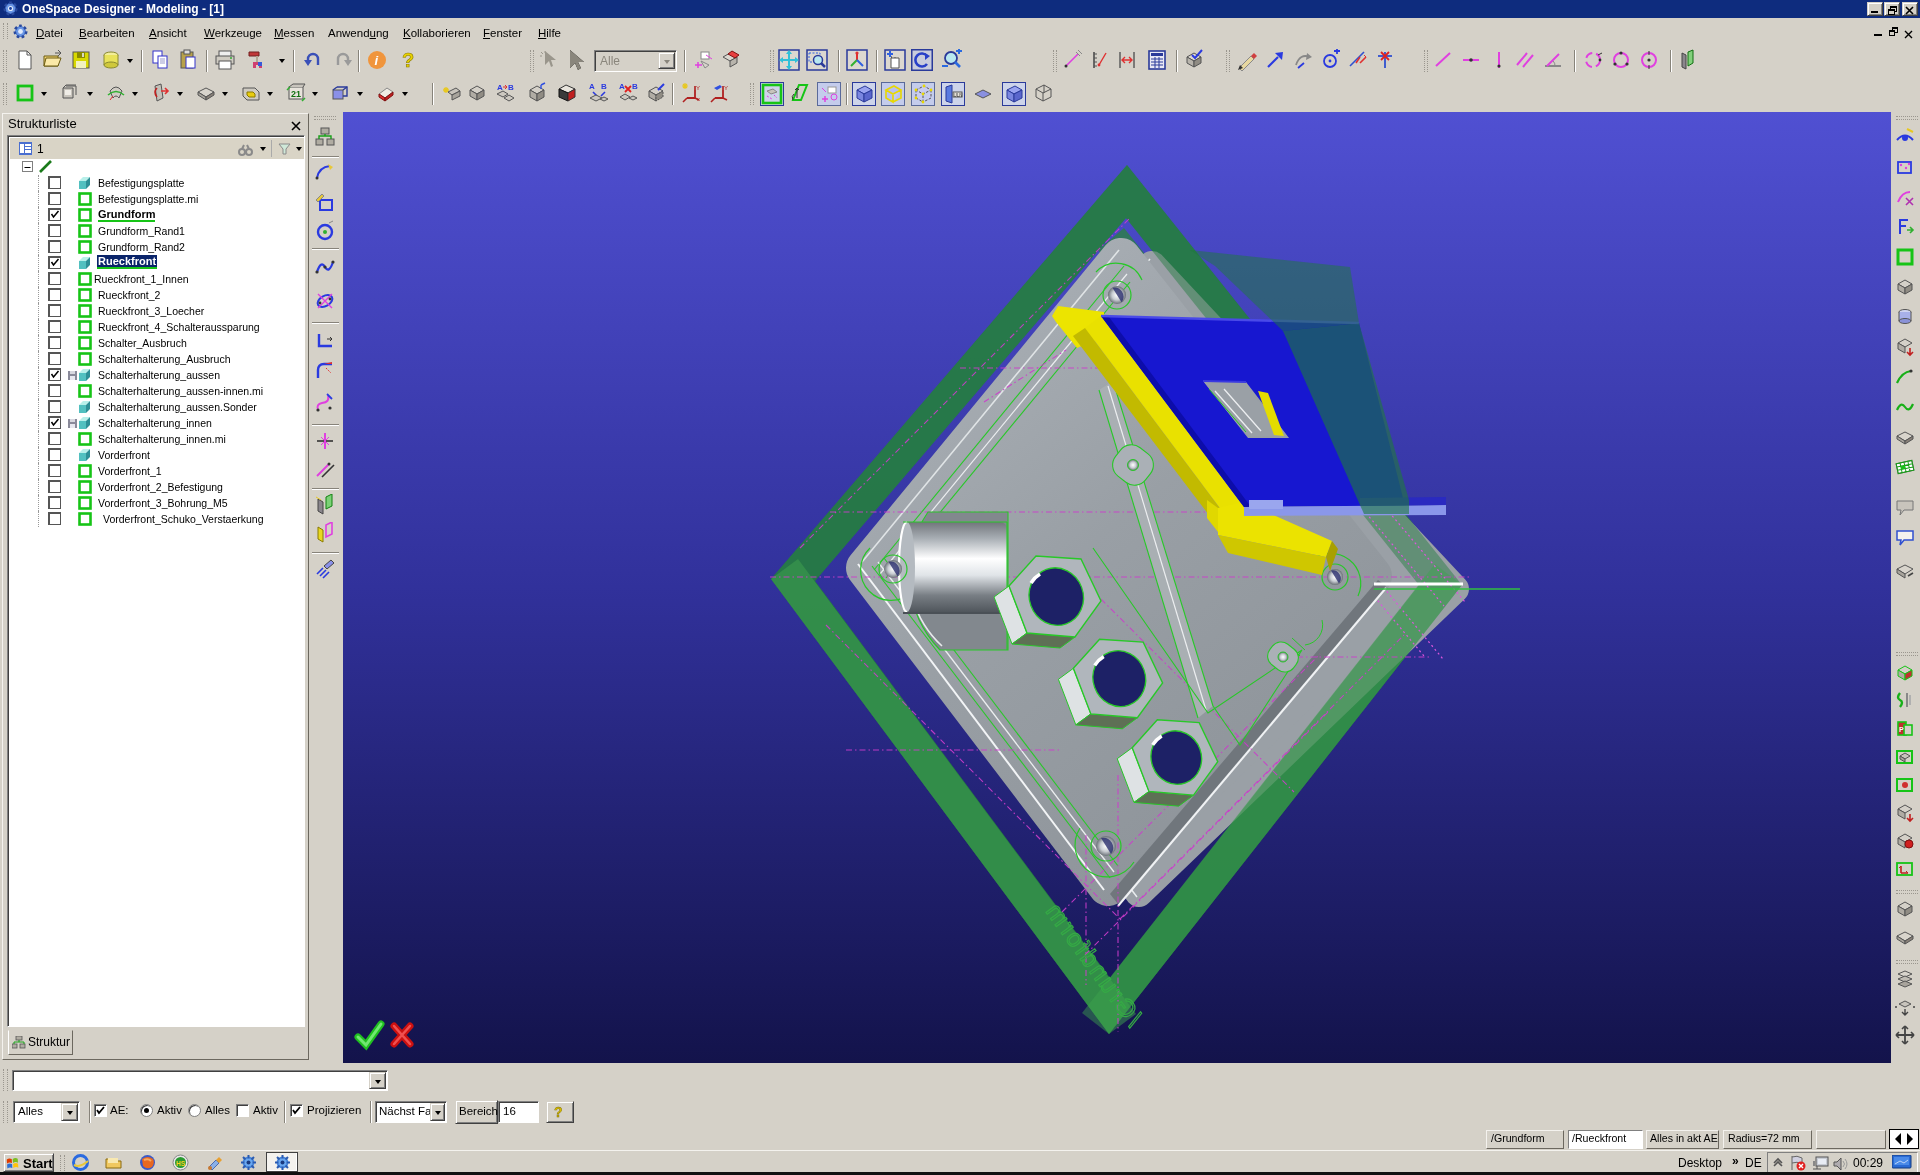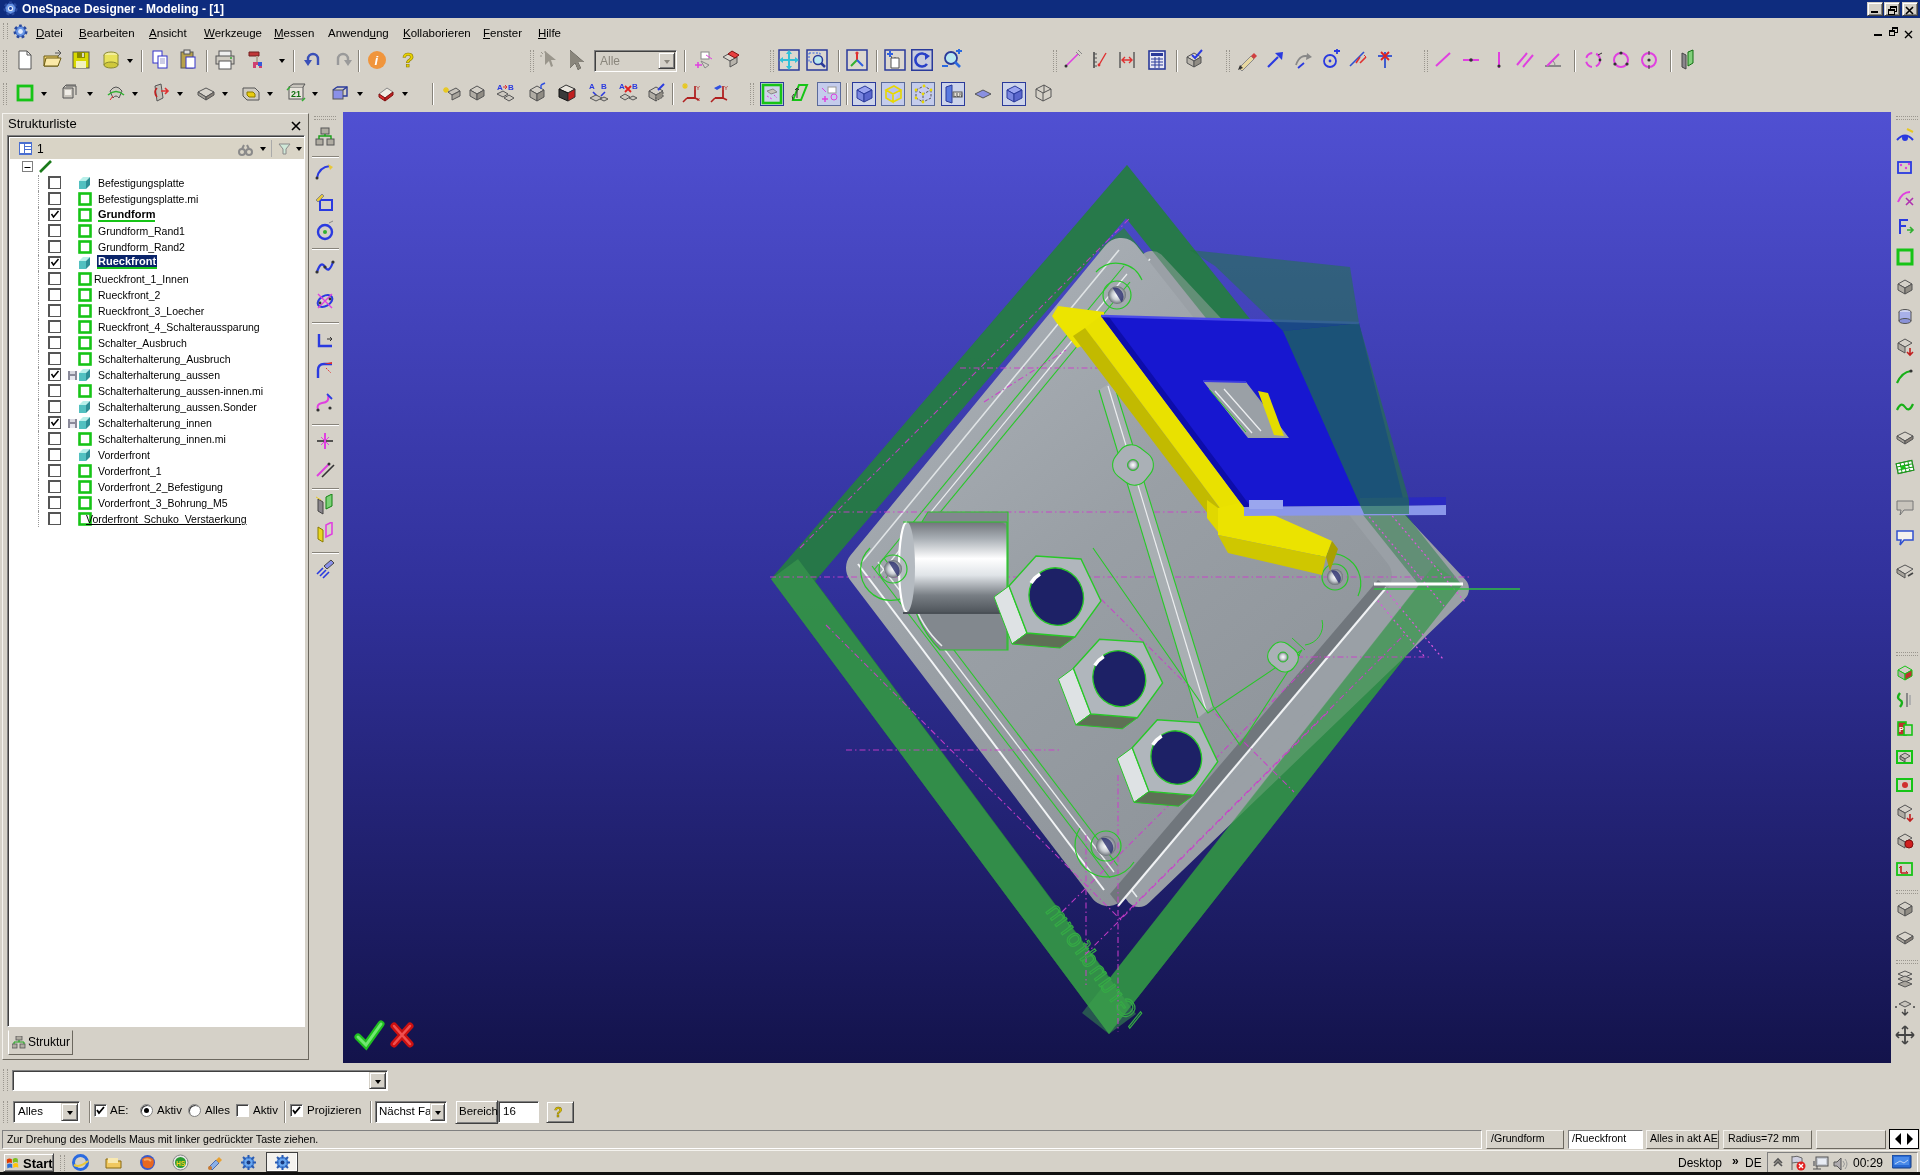"Vorderfront_Schuko_Verstaerkung" span { left: 76px -> 93px; text-decoration: underline -> none }
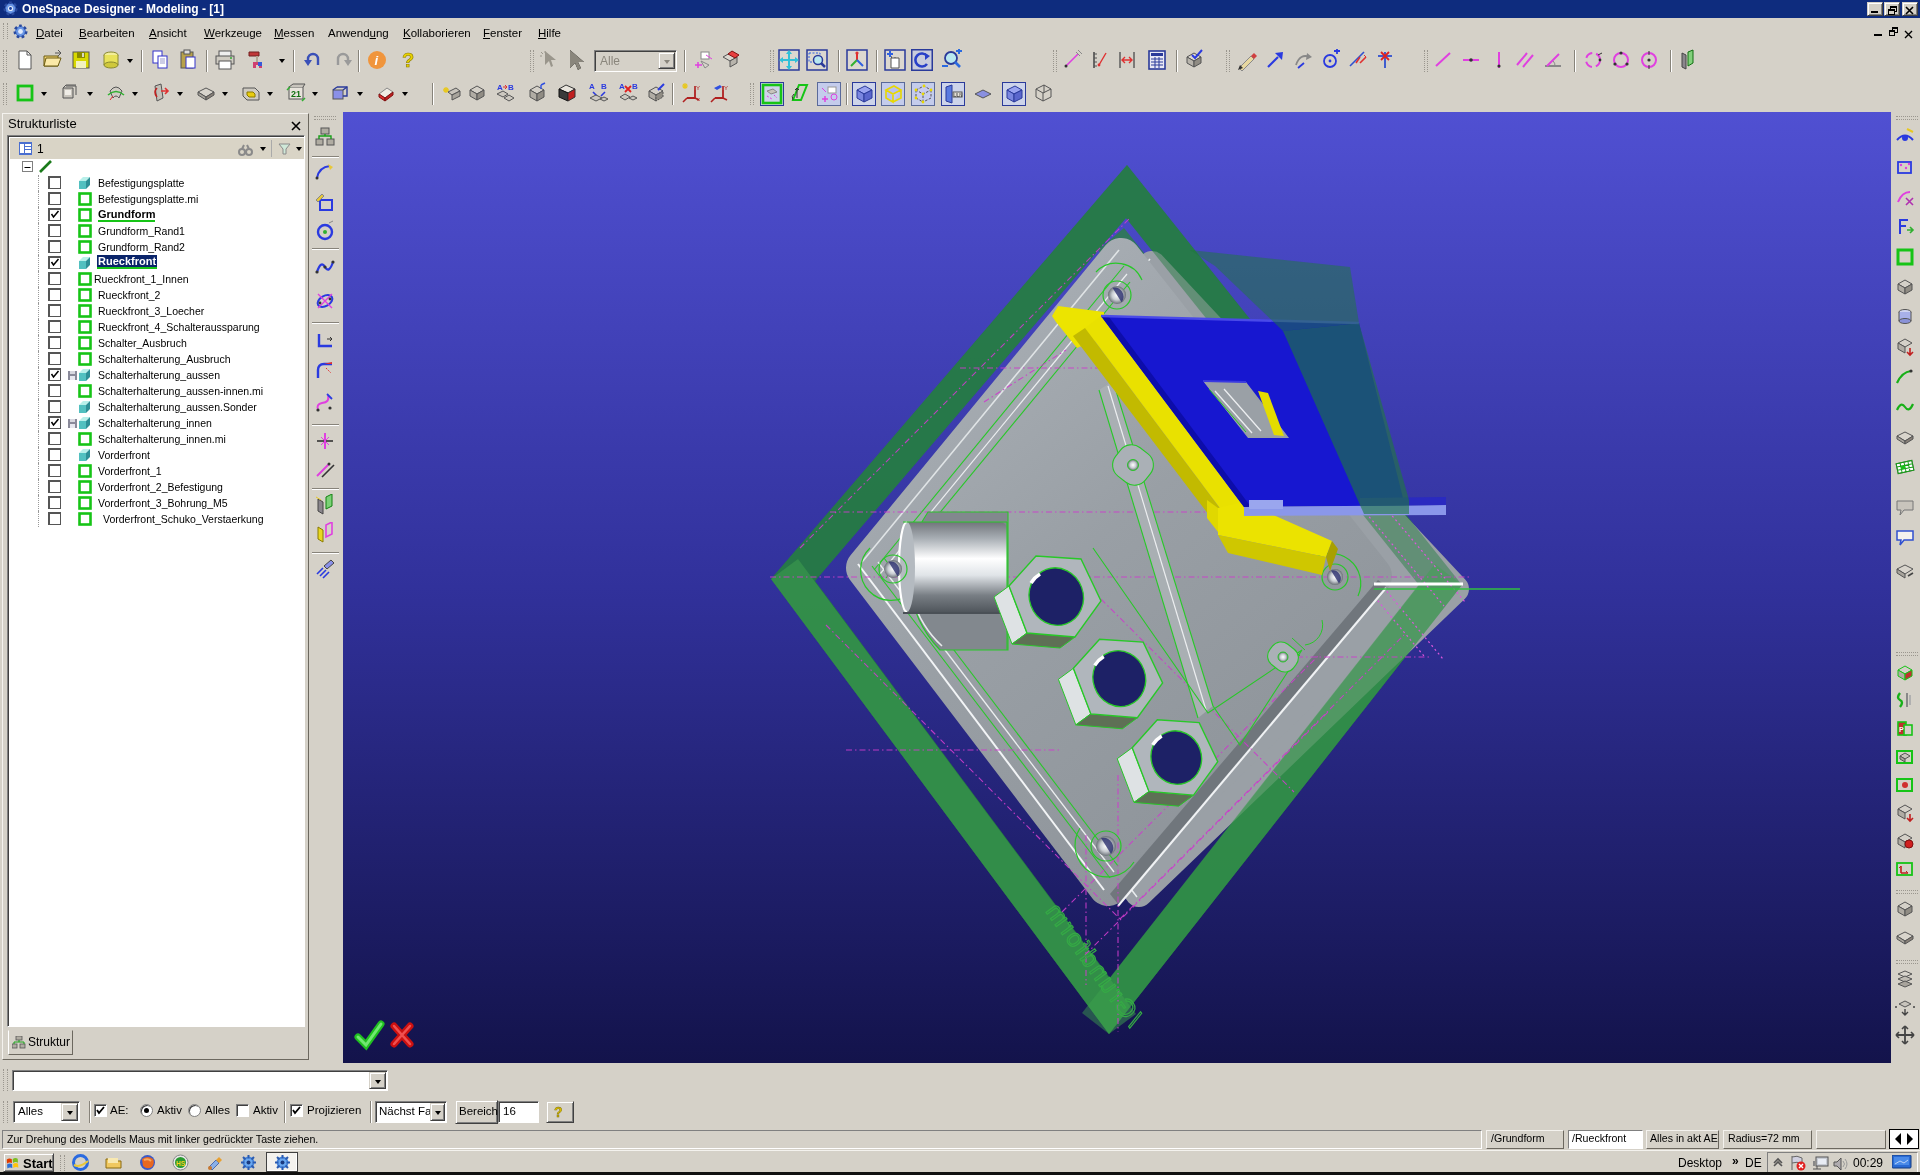"Zur Drehung des Modells Maus" div.abs { html: <div> <span>Zur Drehung des Modells Maus mit linker gedrückter Taste ziehen.</span> </div> -> none }
